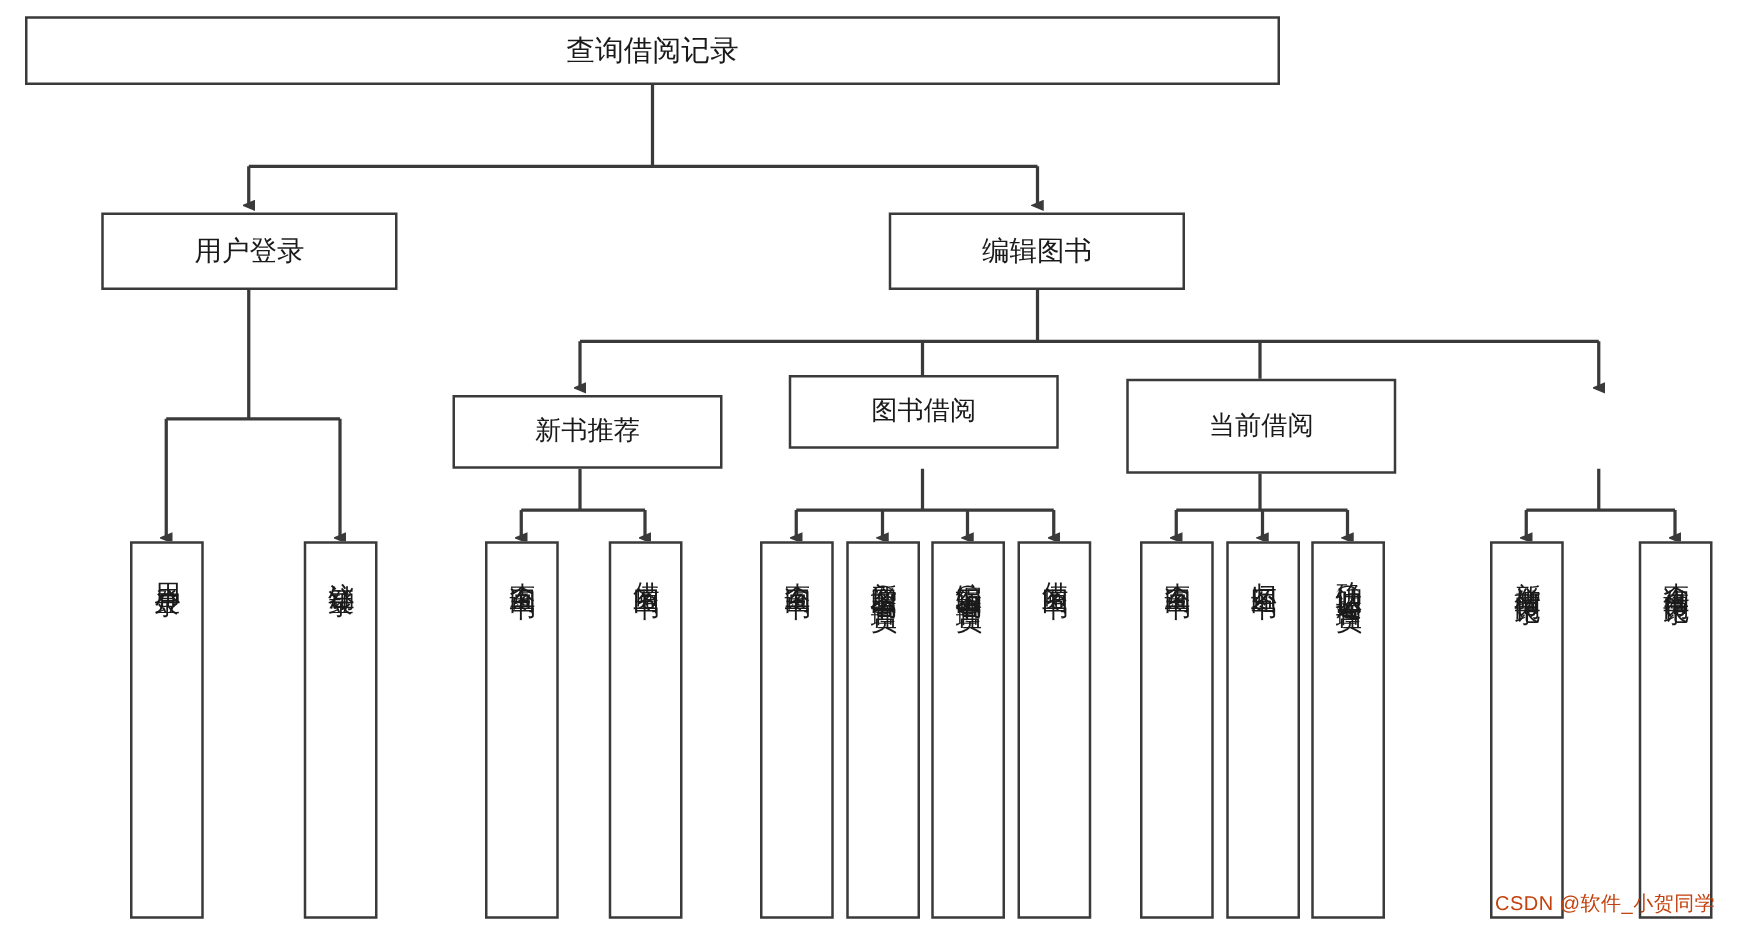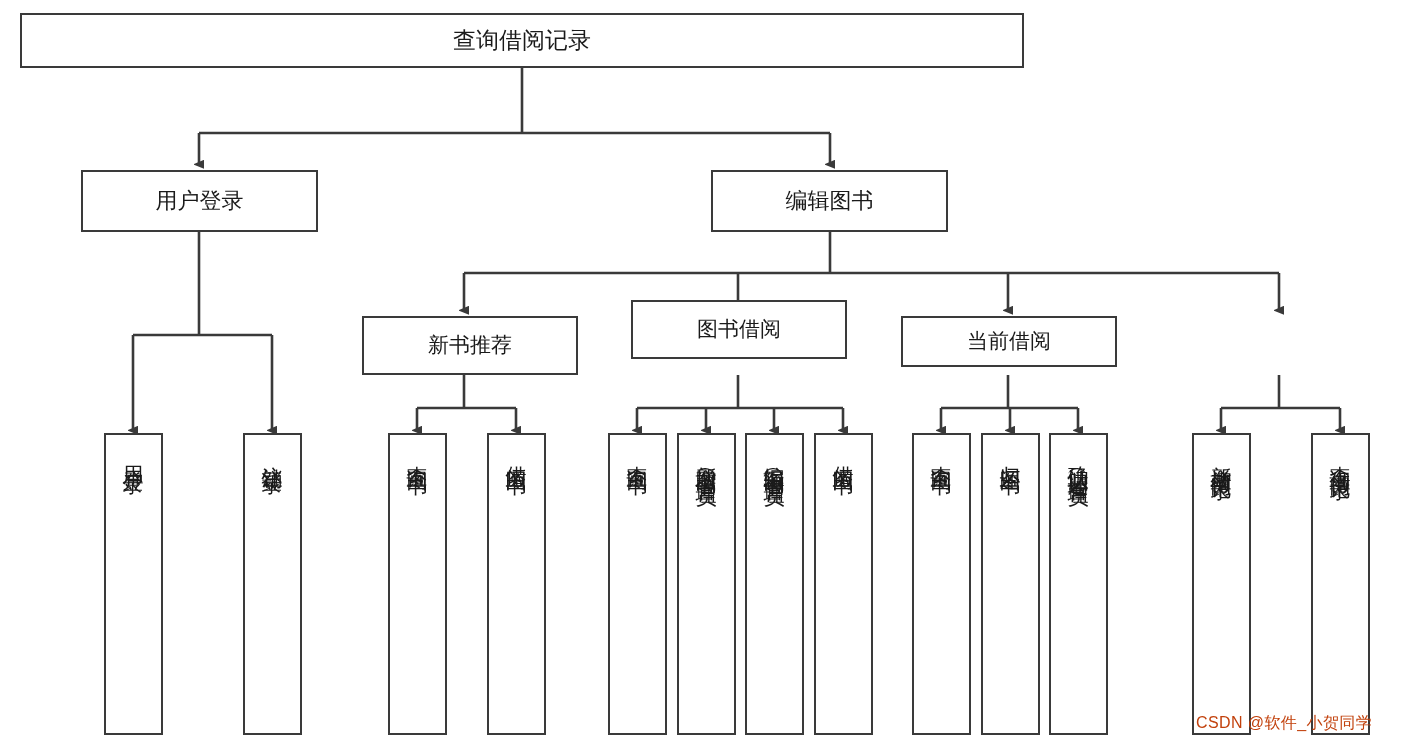"当前借阅" div.node-box { height: 51px -> 76px; top: 316px -> 303px }
